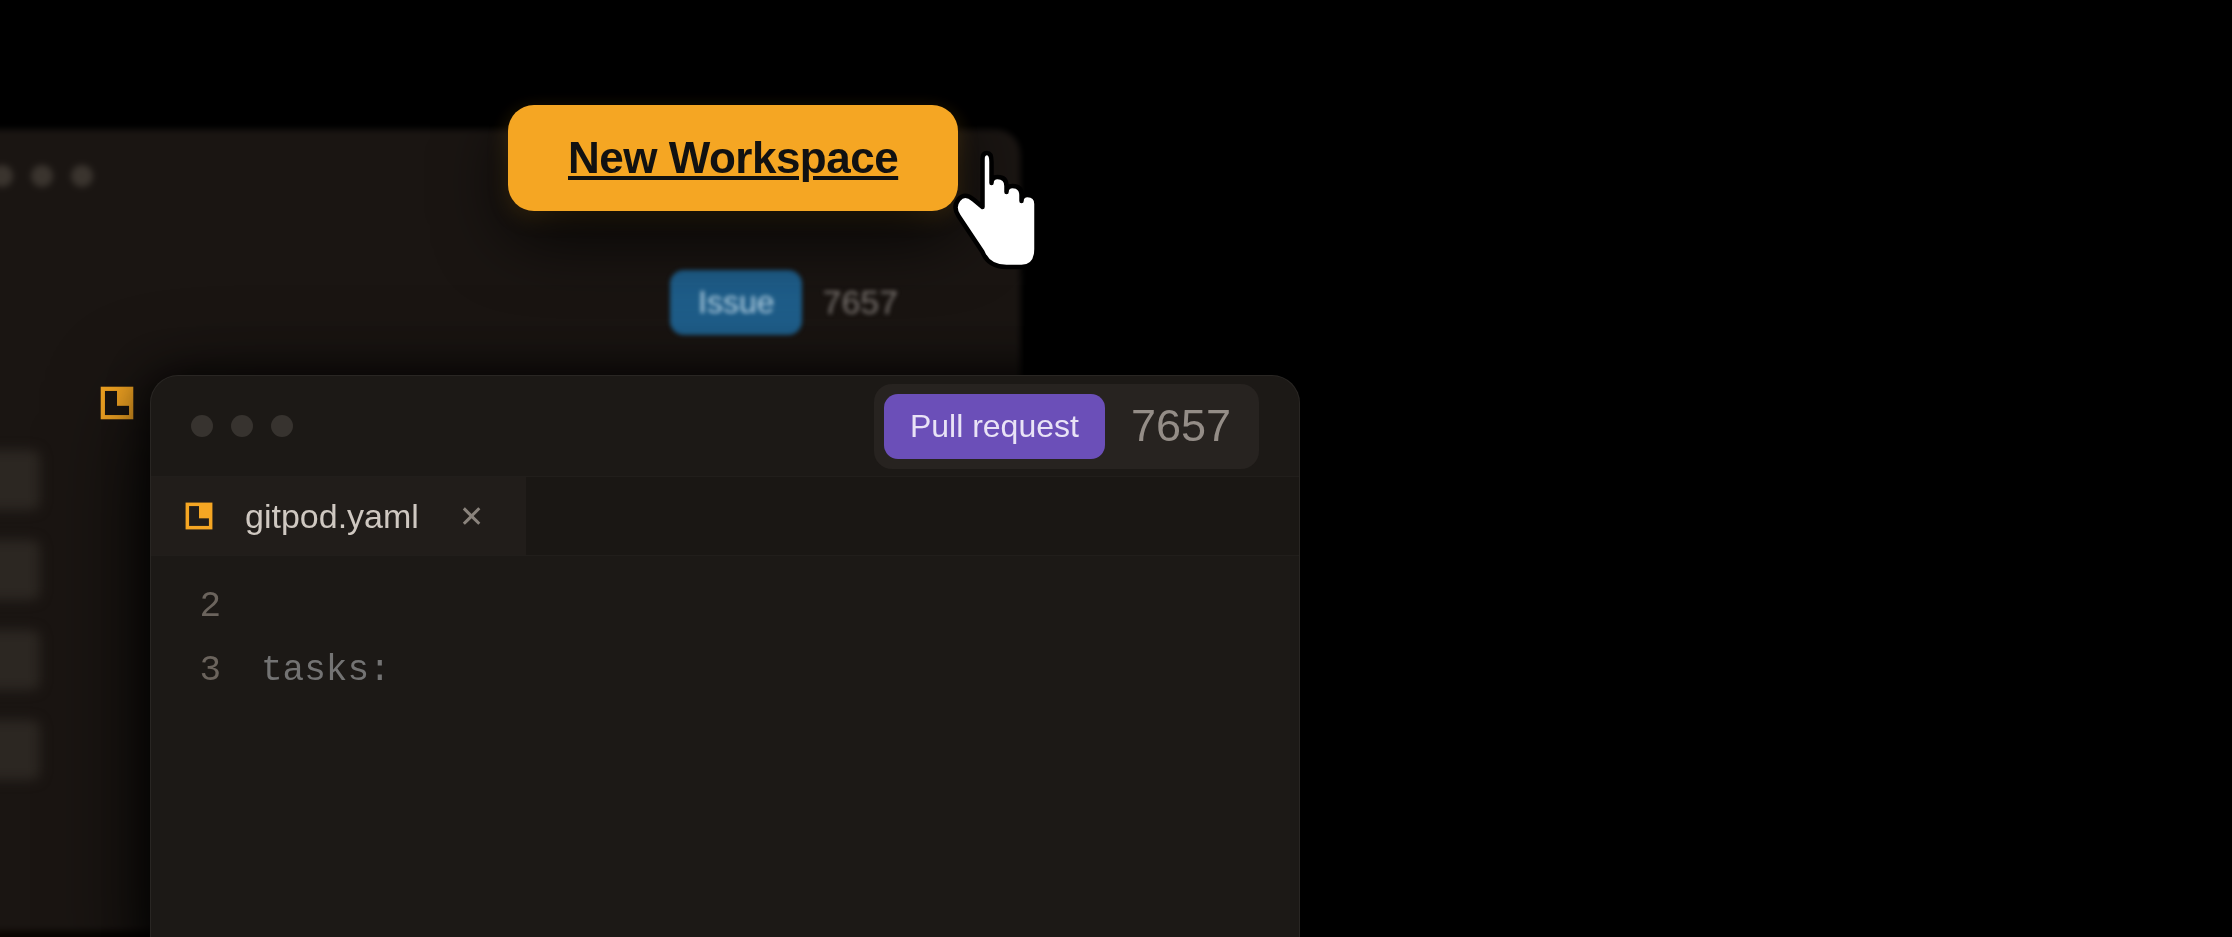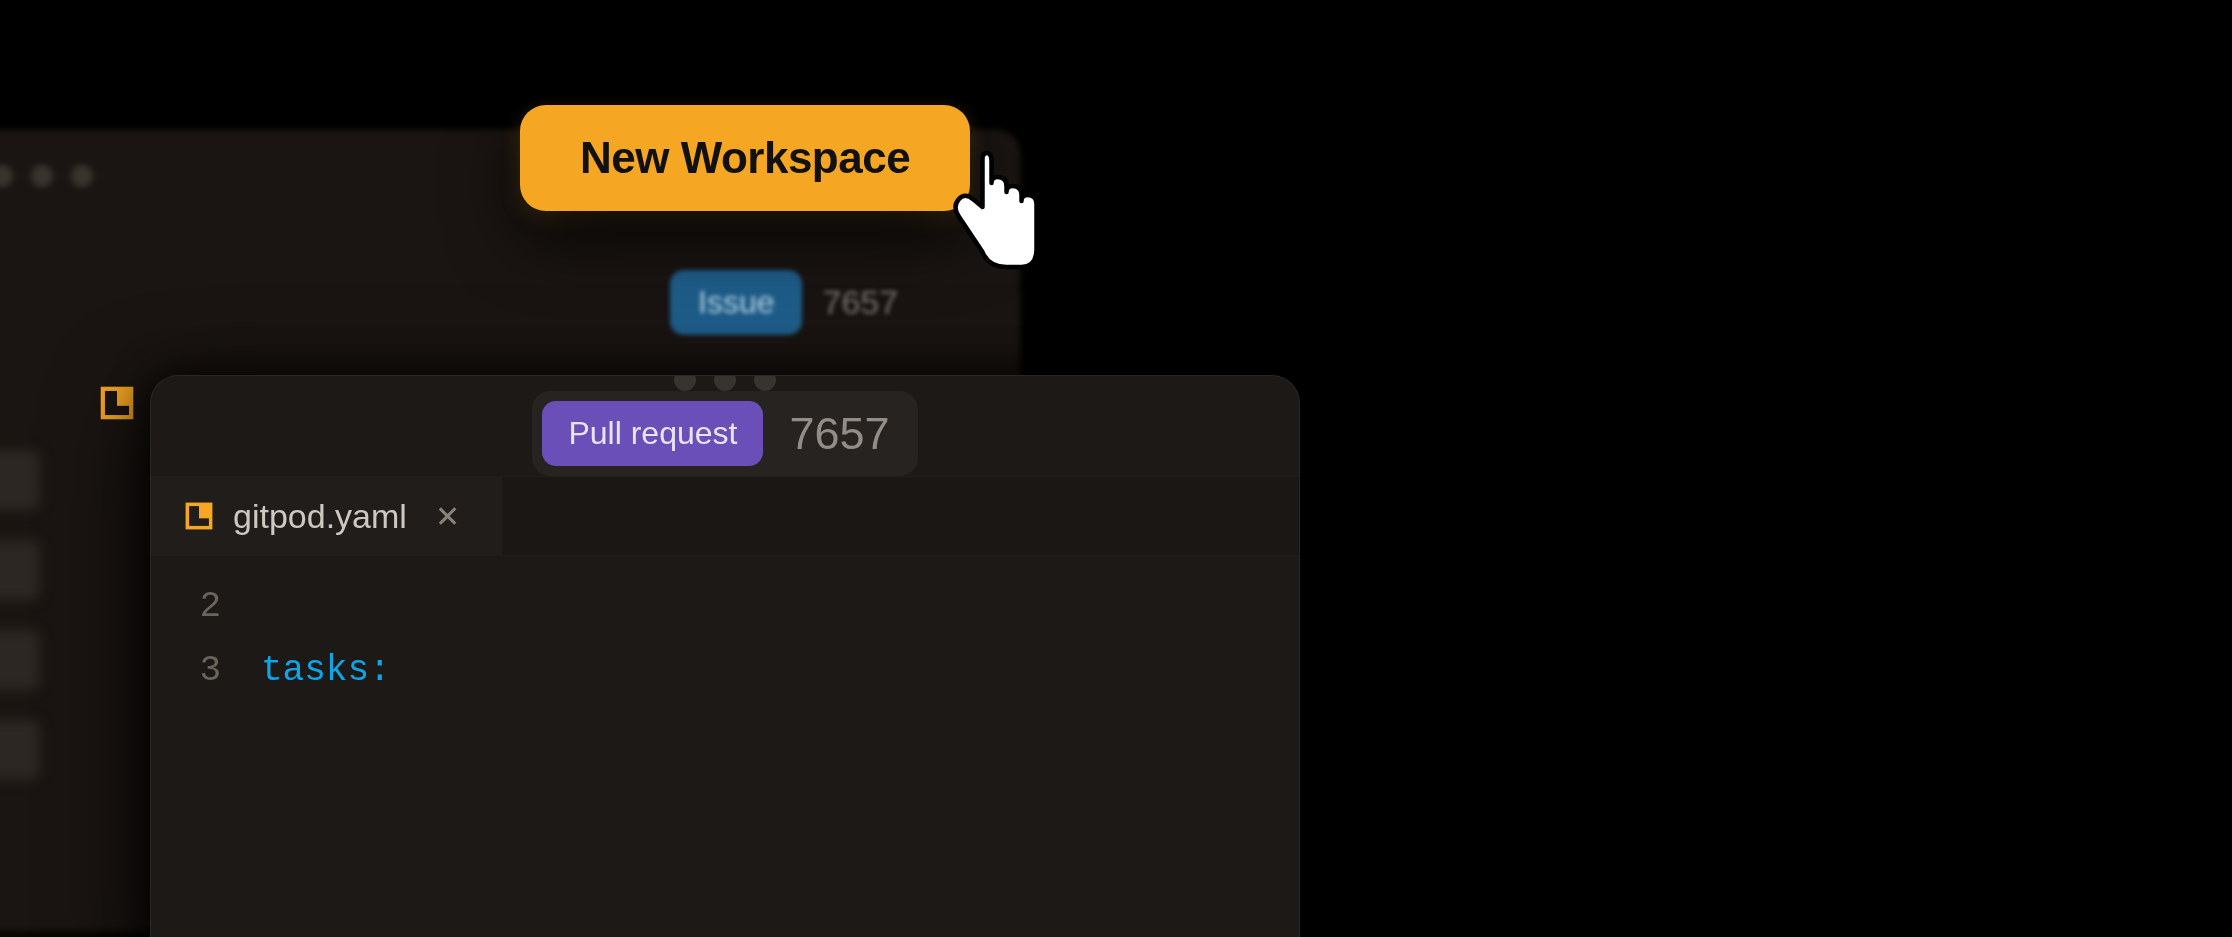"New Workspace" .new-workspace { left: 520px -> 508px; text-decoration: none -> underline }
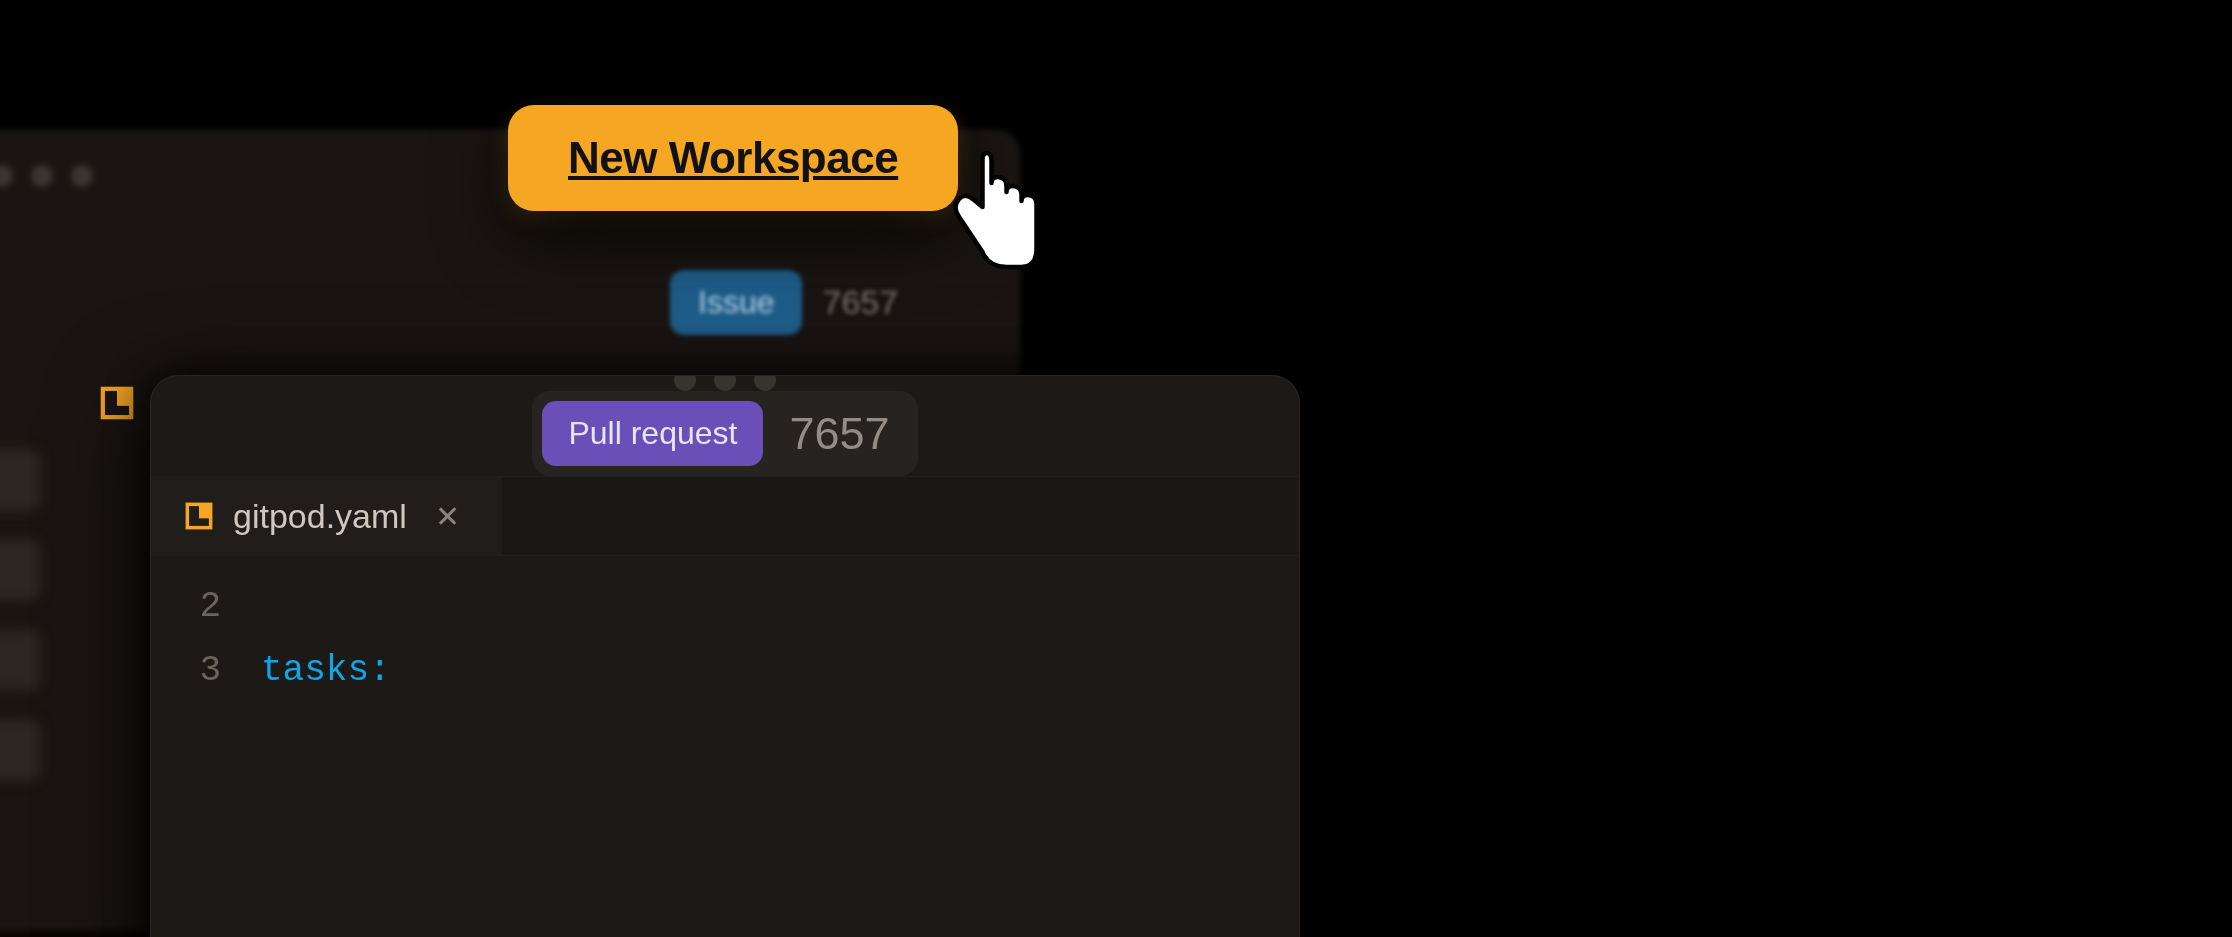"Pull request" .win-front .titlebar { flex-direction: column -> none; justify-content: flex-end -> space-between; padding: 0 28px -> 0 40px }
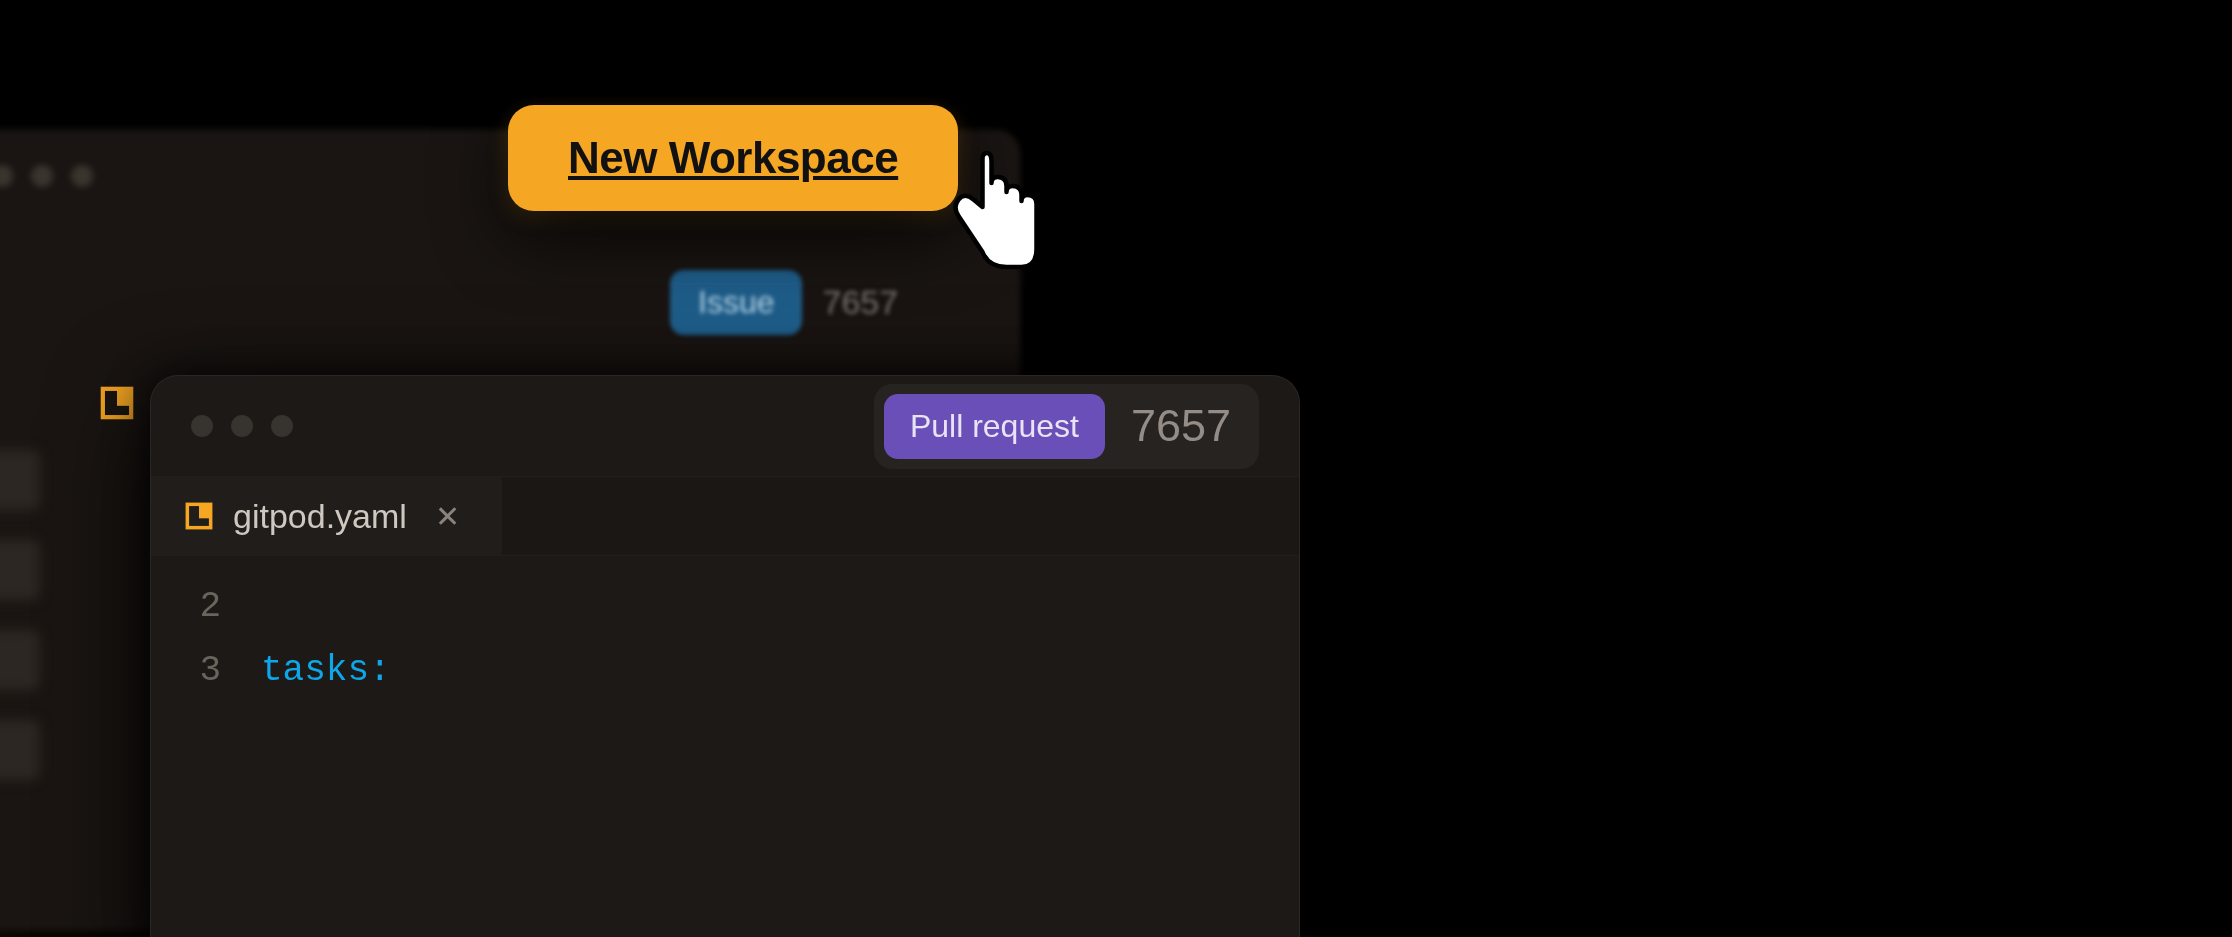"gitpod.yaml" .tab { gap: 20px -> 32px }
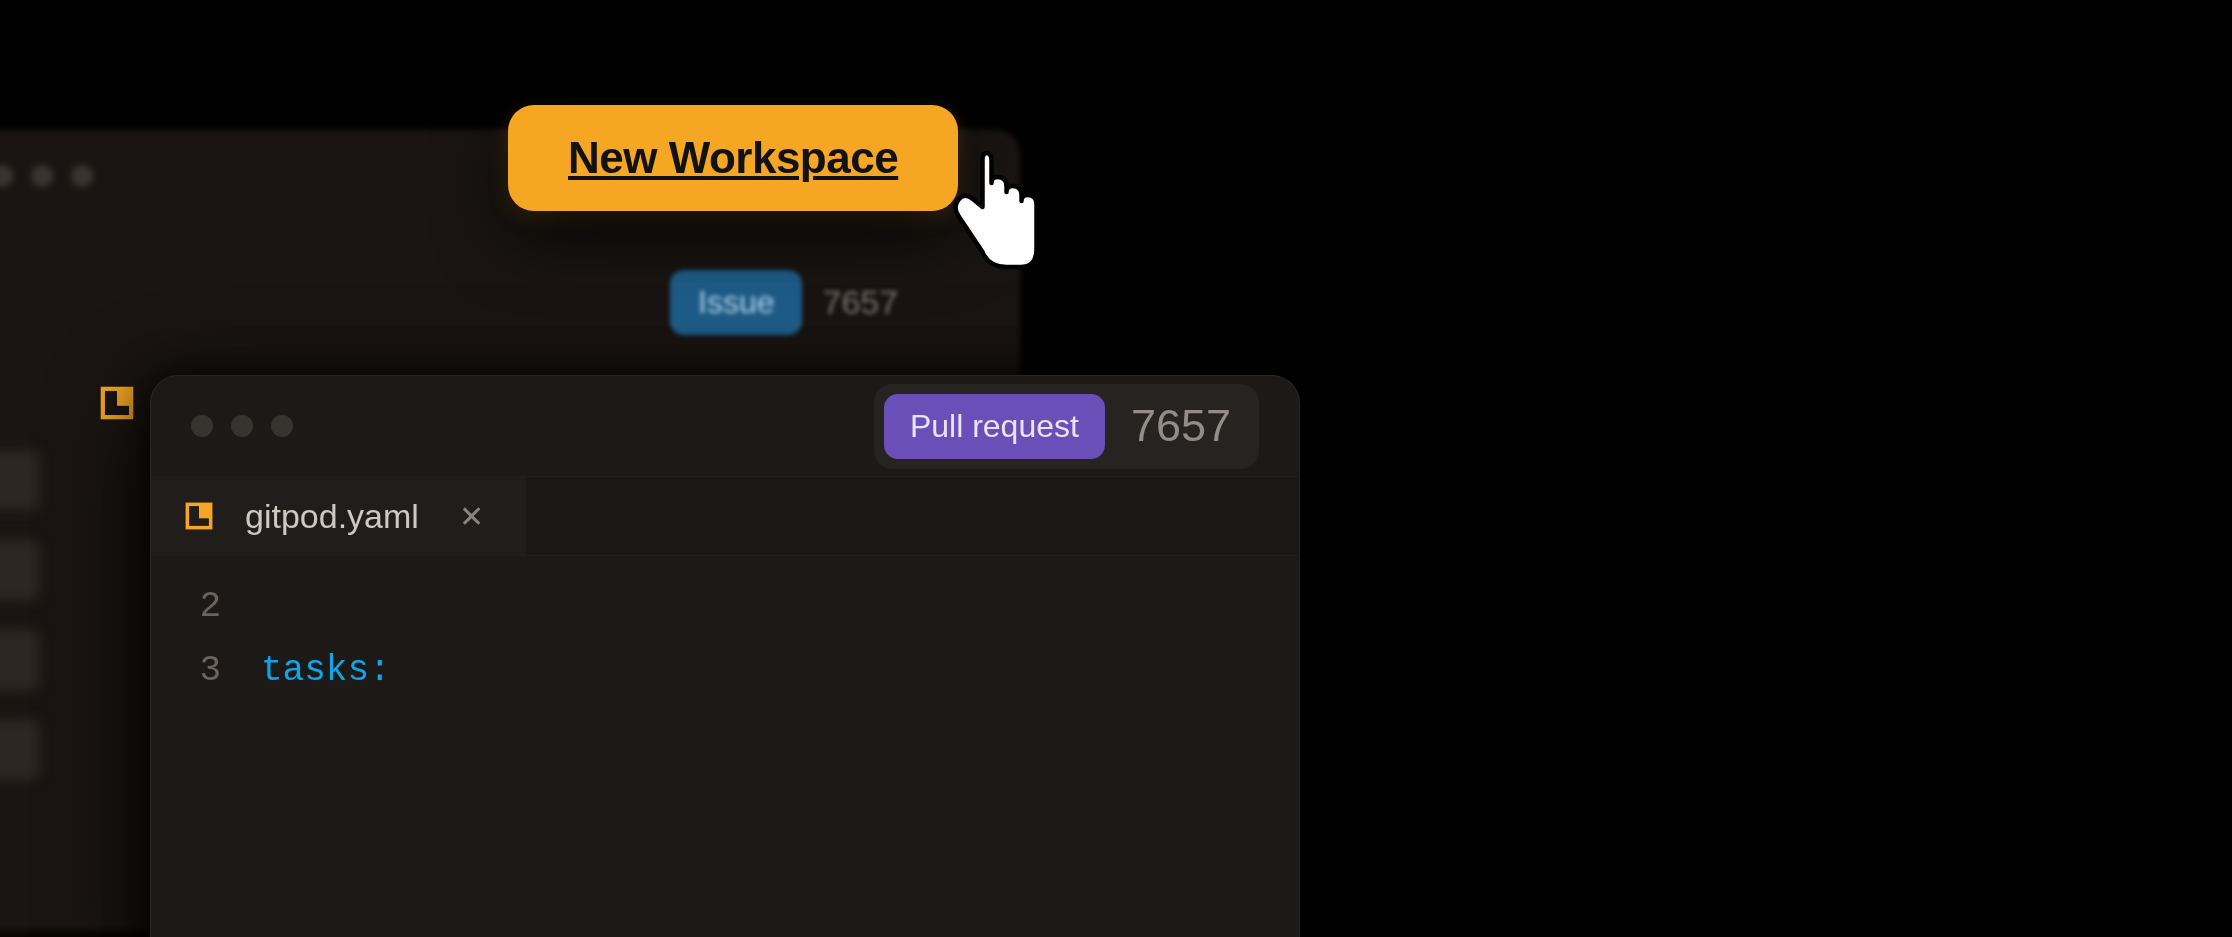"tasks:" .code-key { color: #0ea5e9 -> #737373 }
